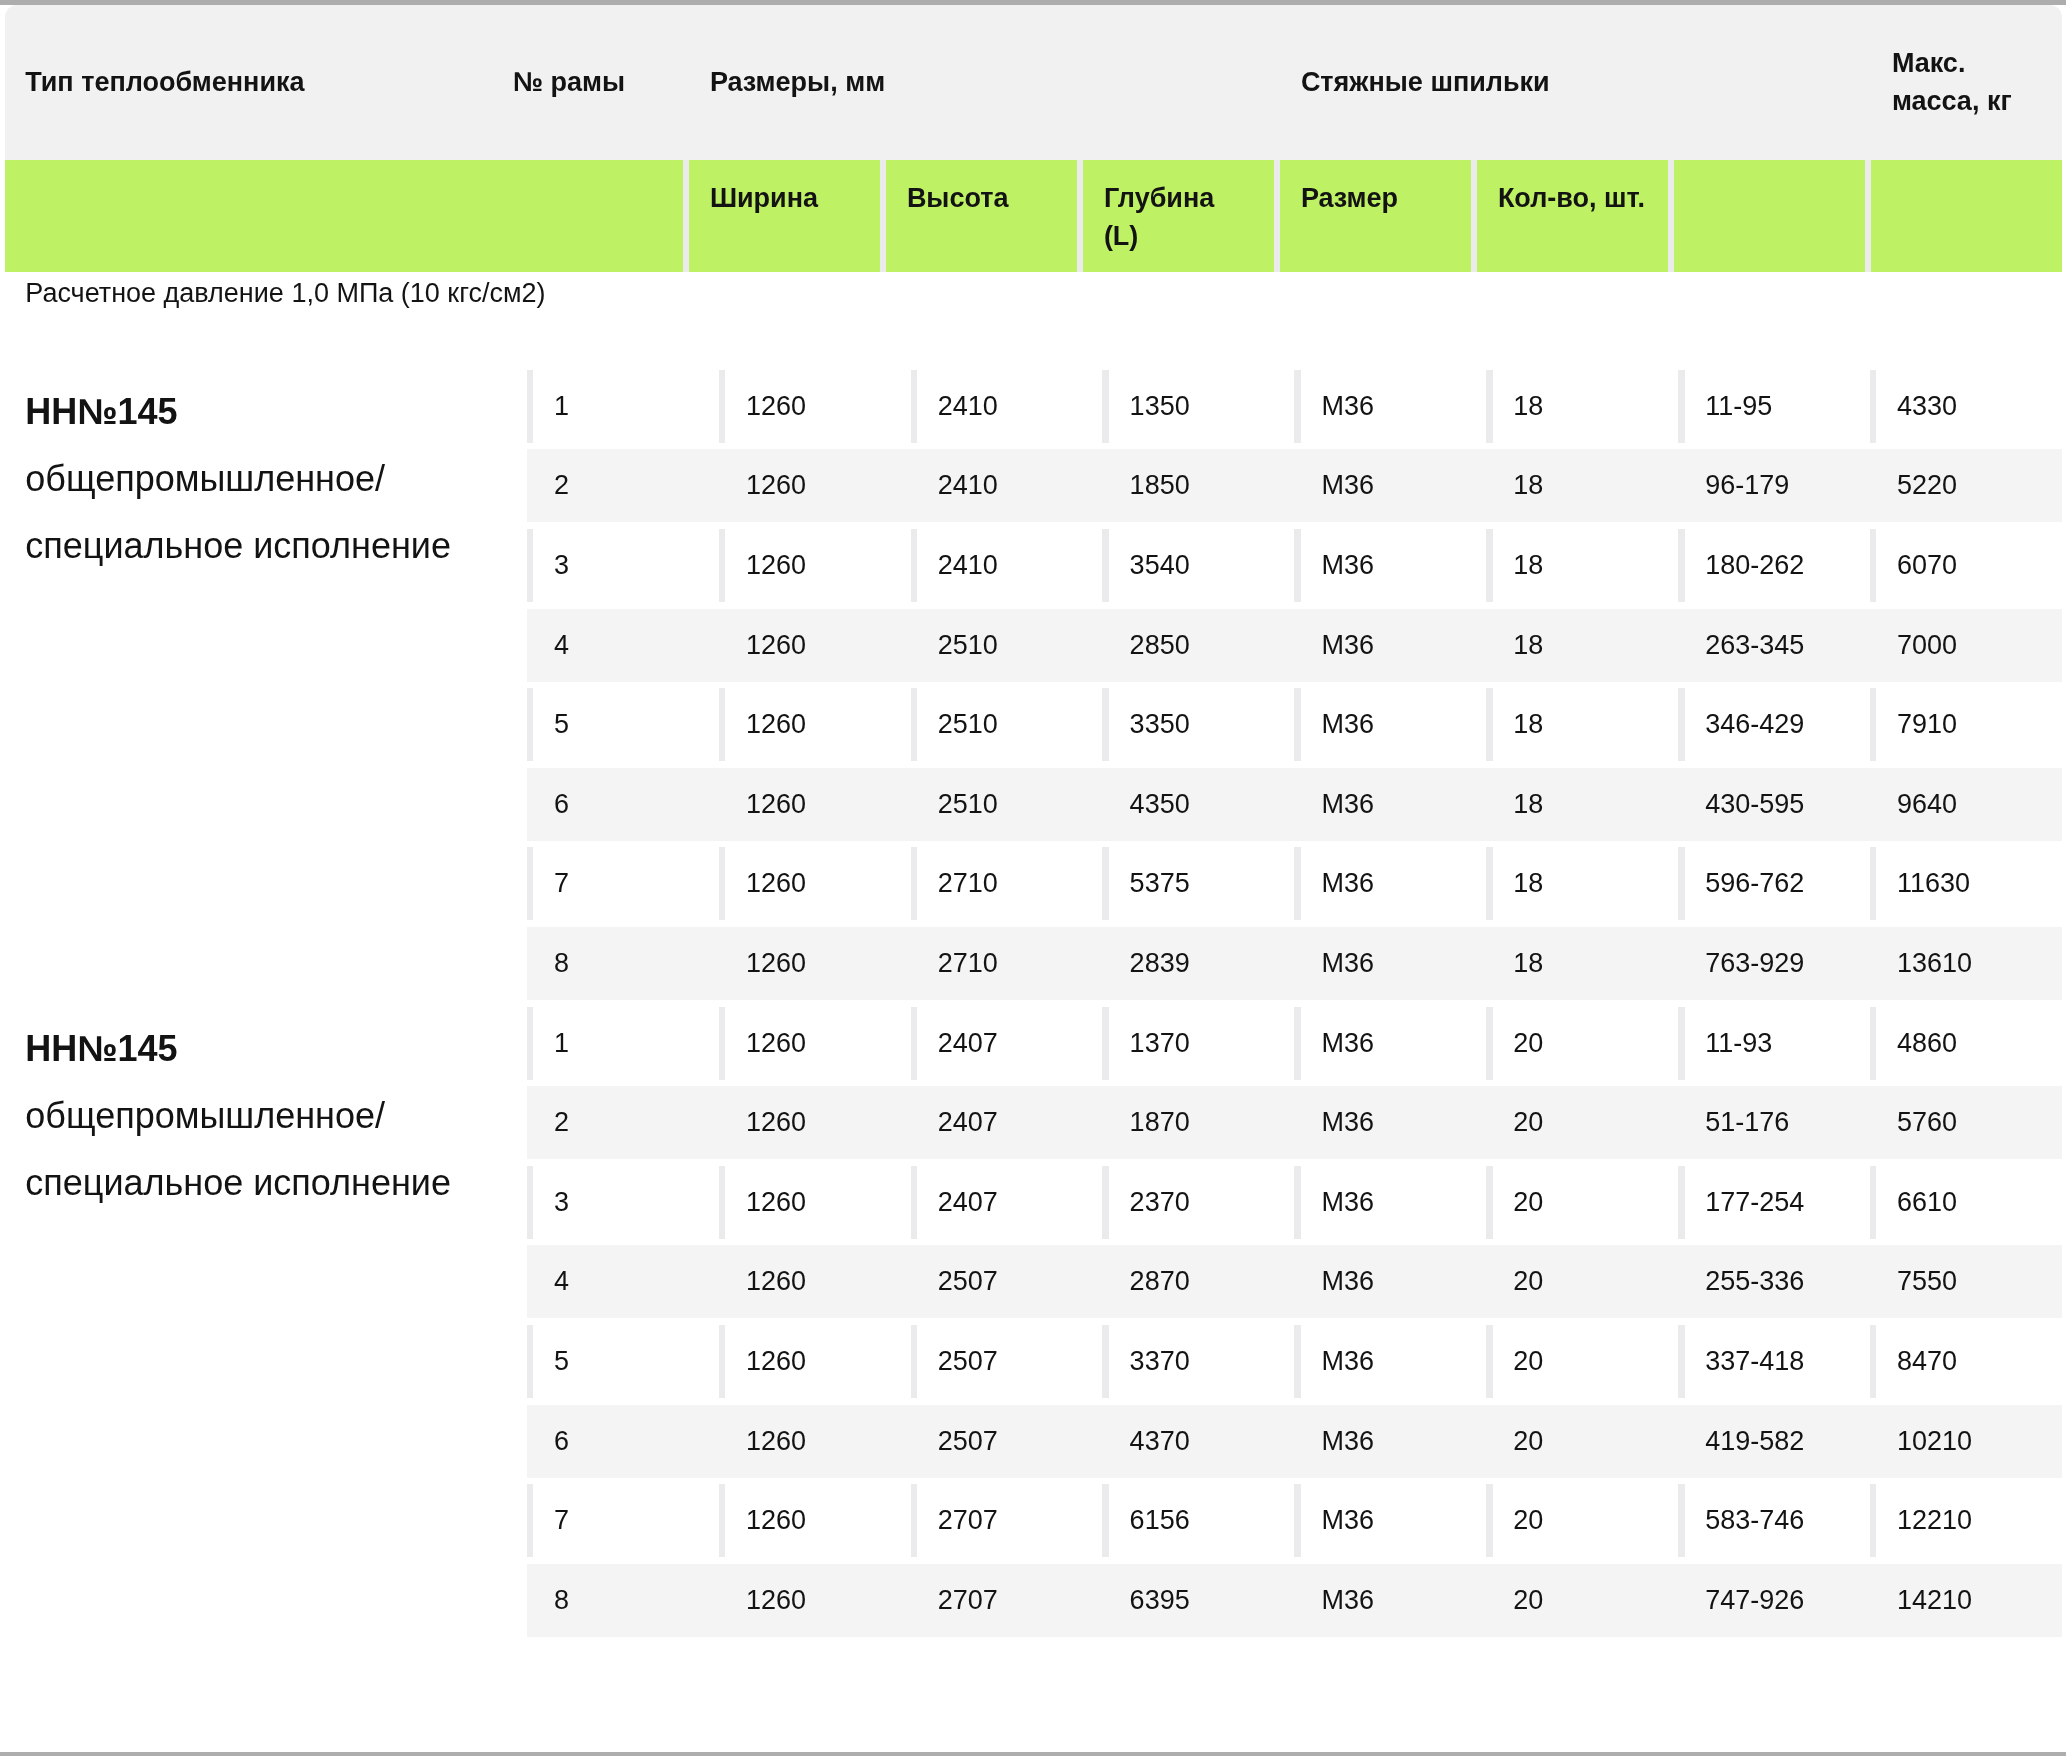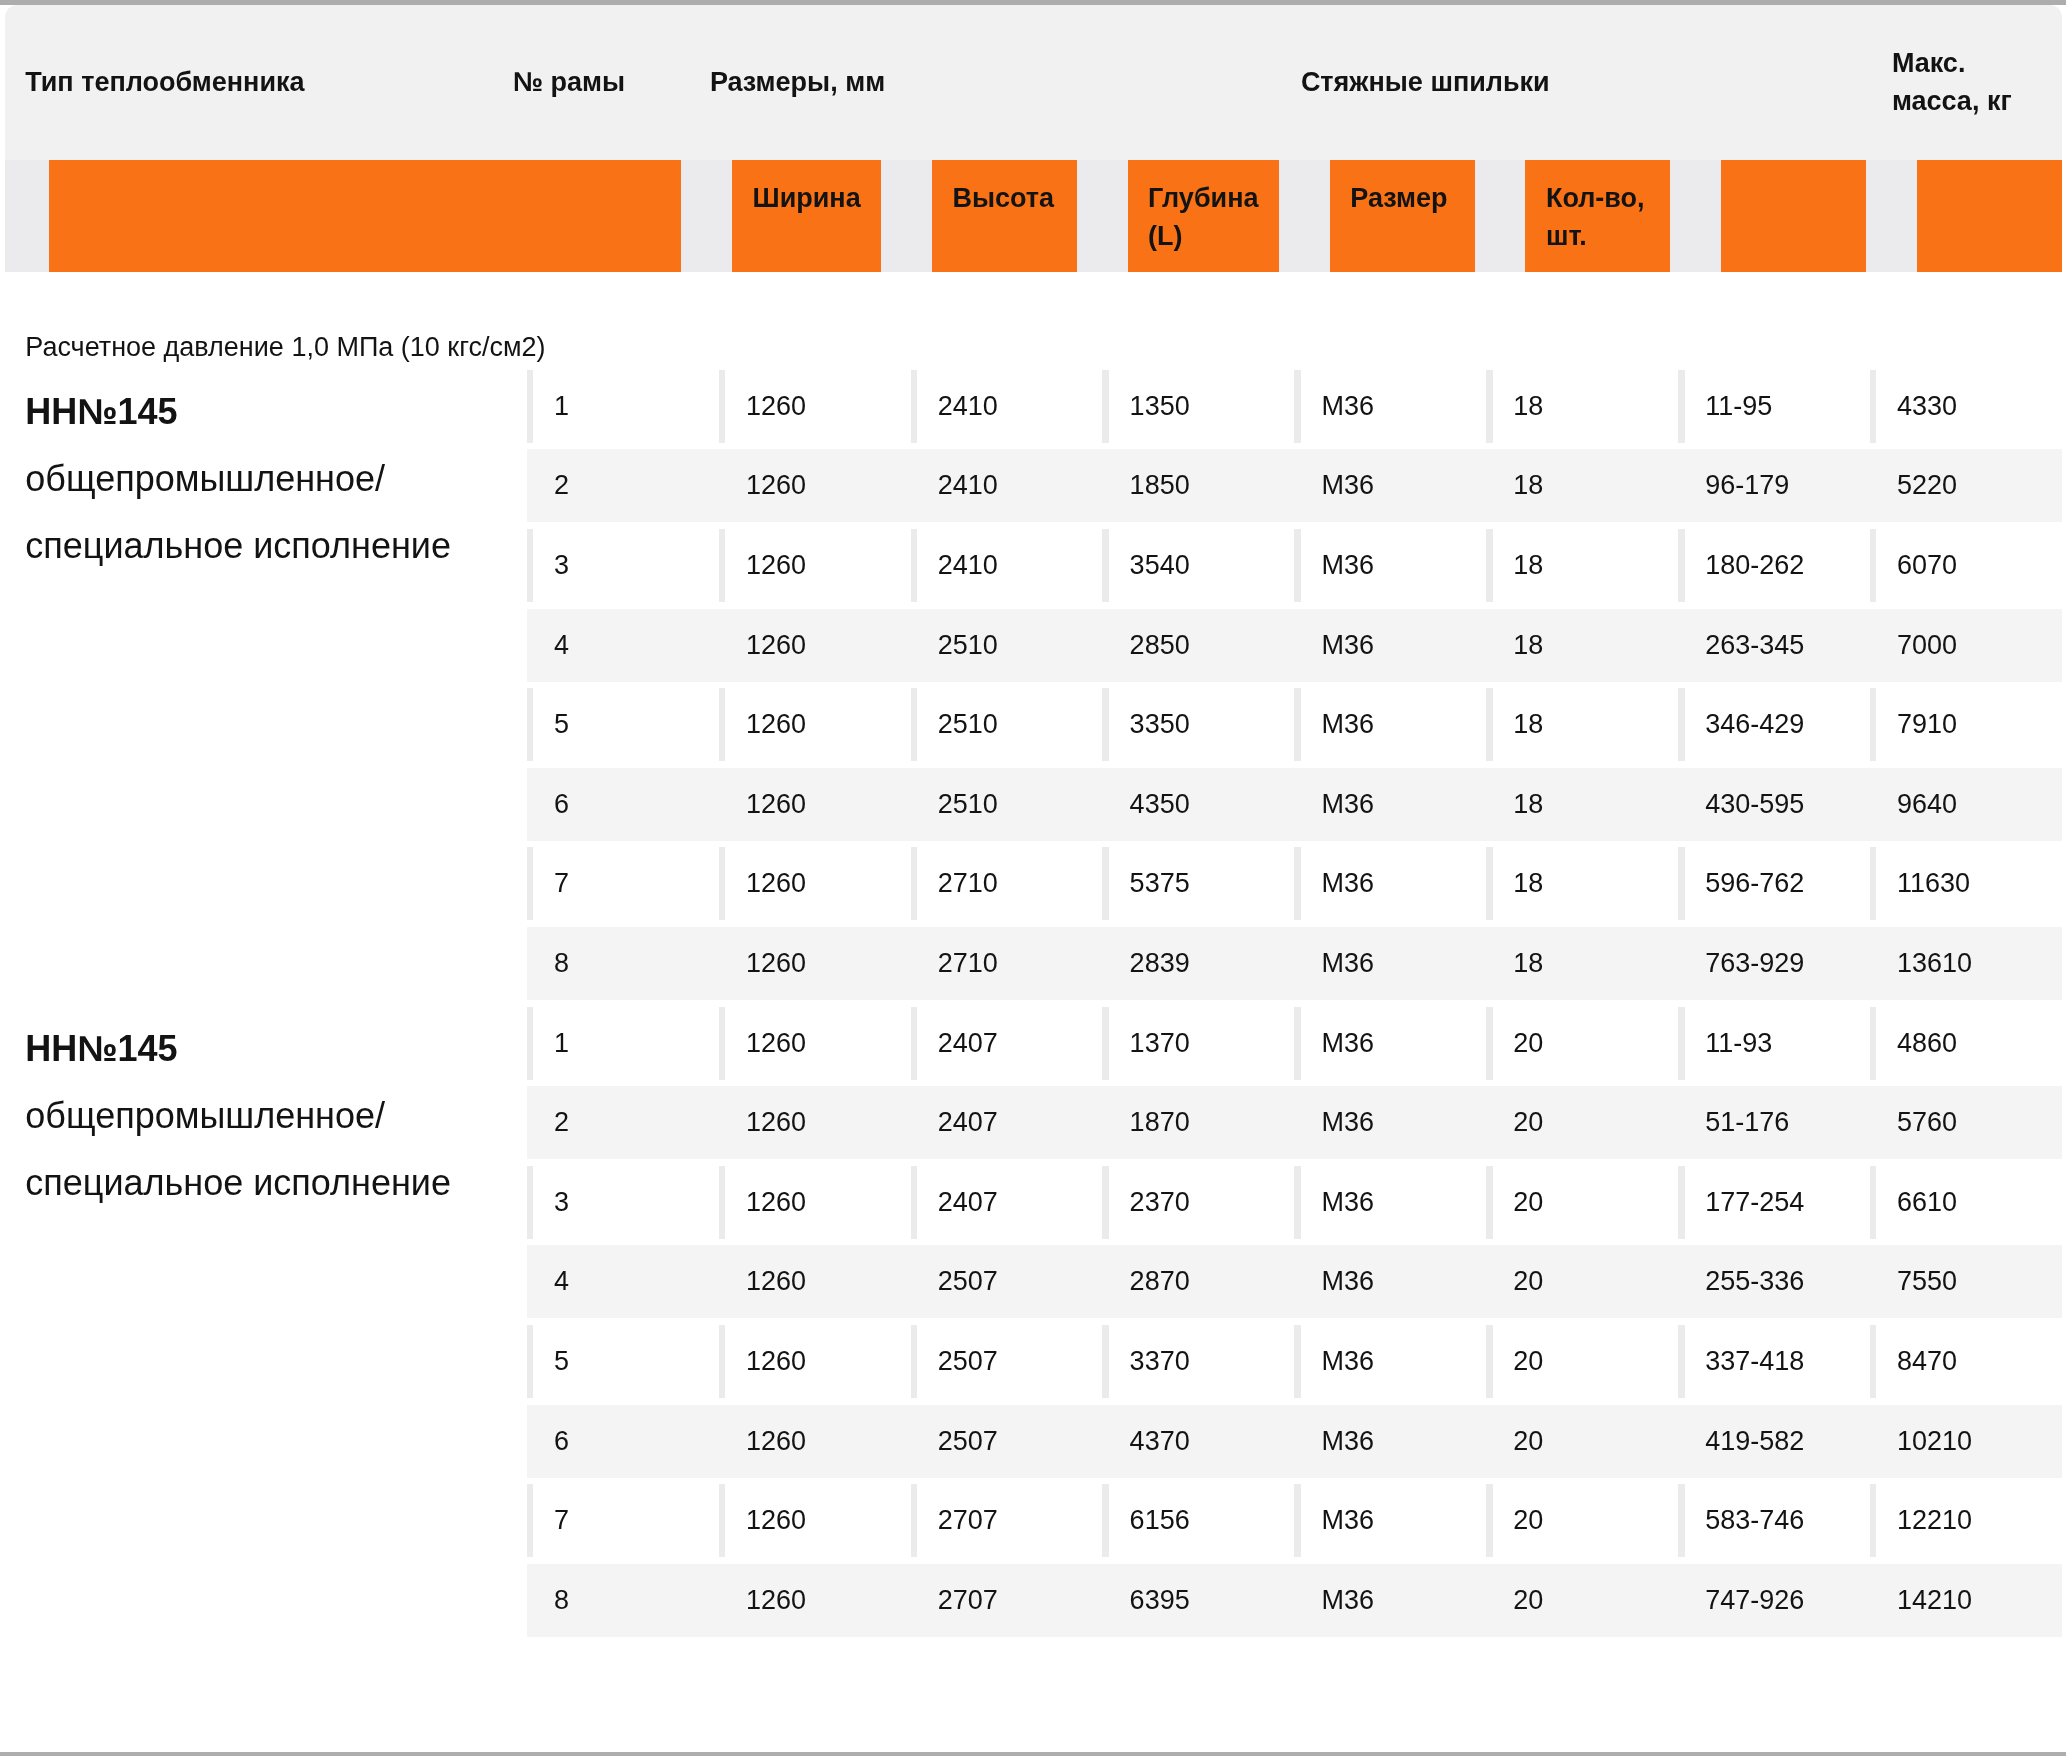"Ширина" .sub .c { background: #f97316 -> #bef264; margin-left: 44px -> none }
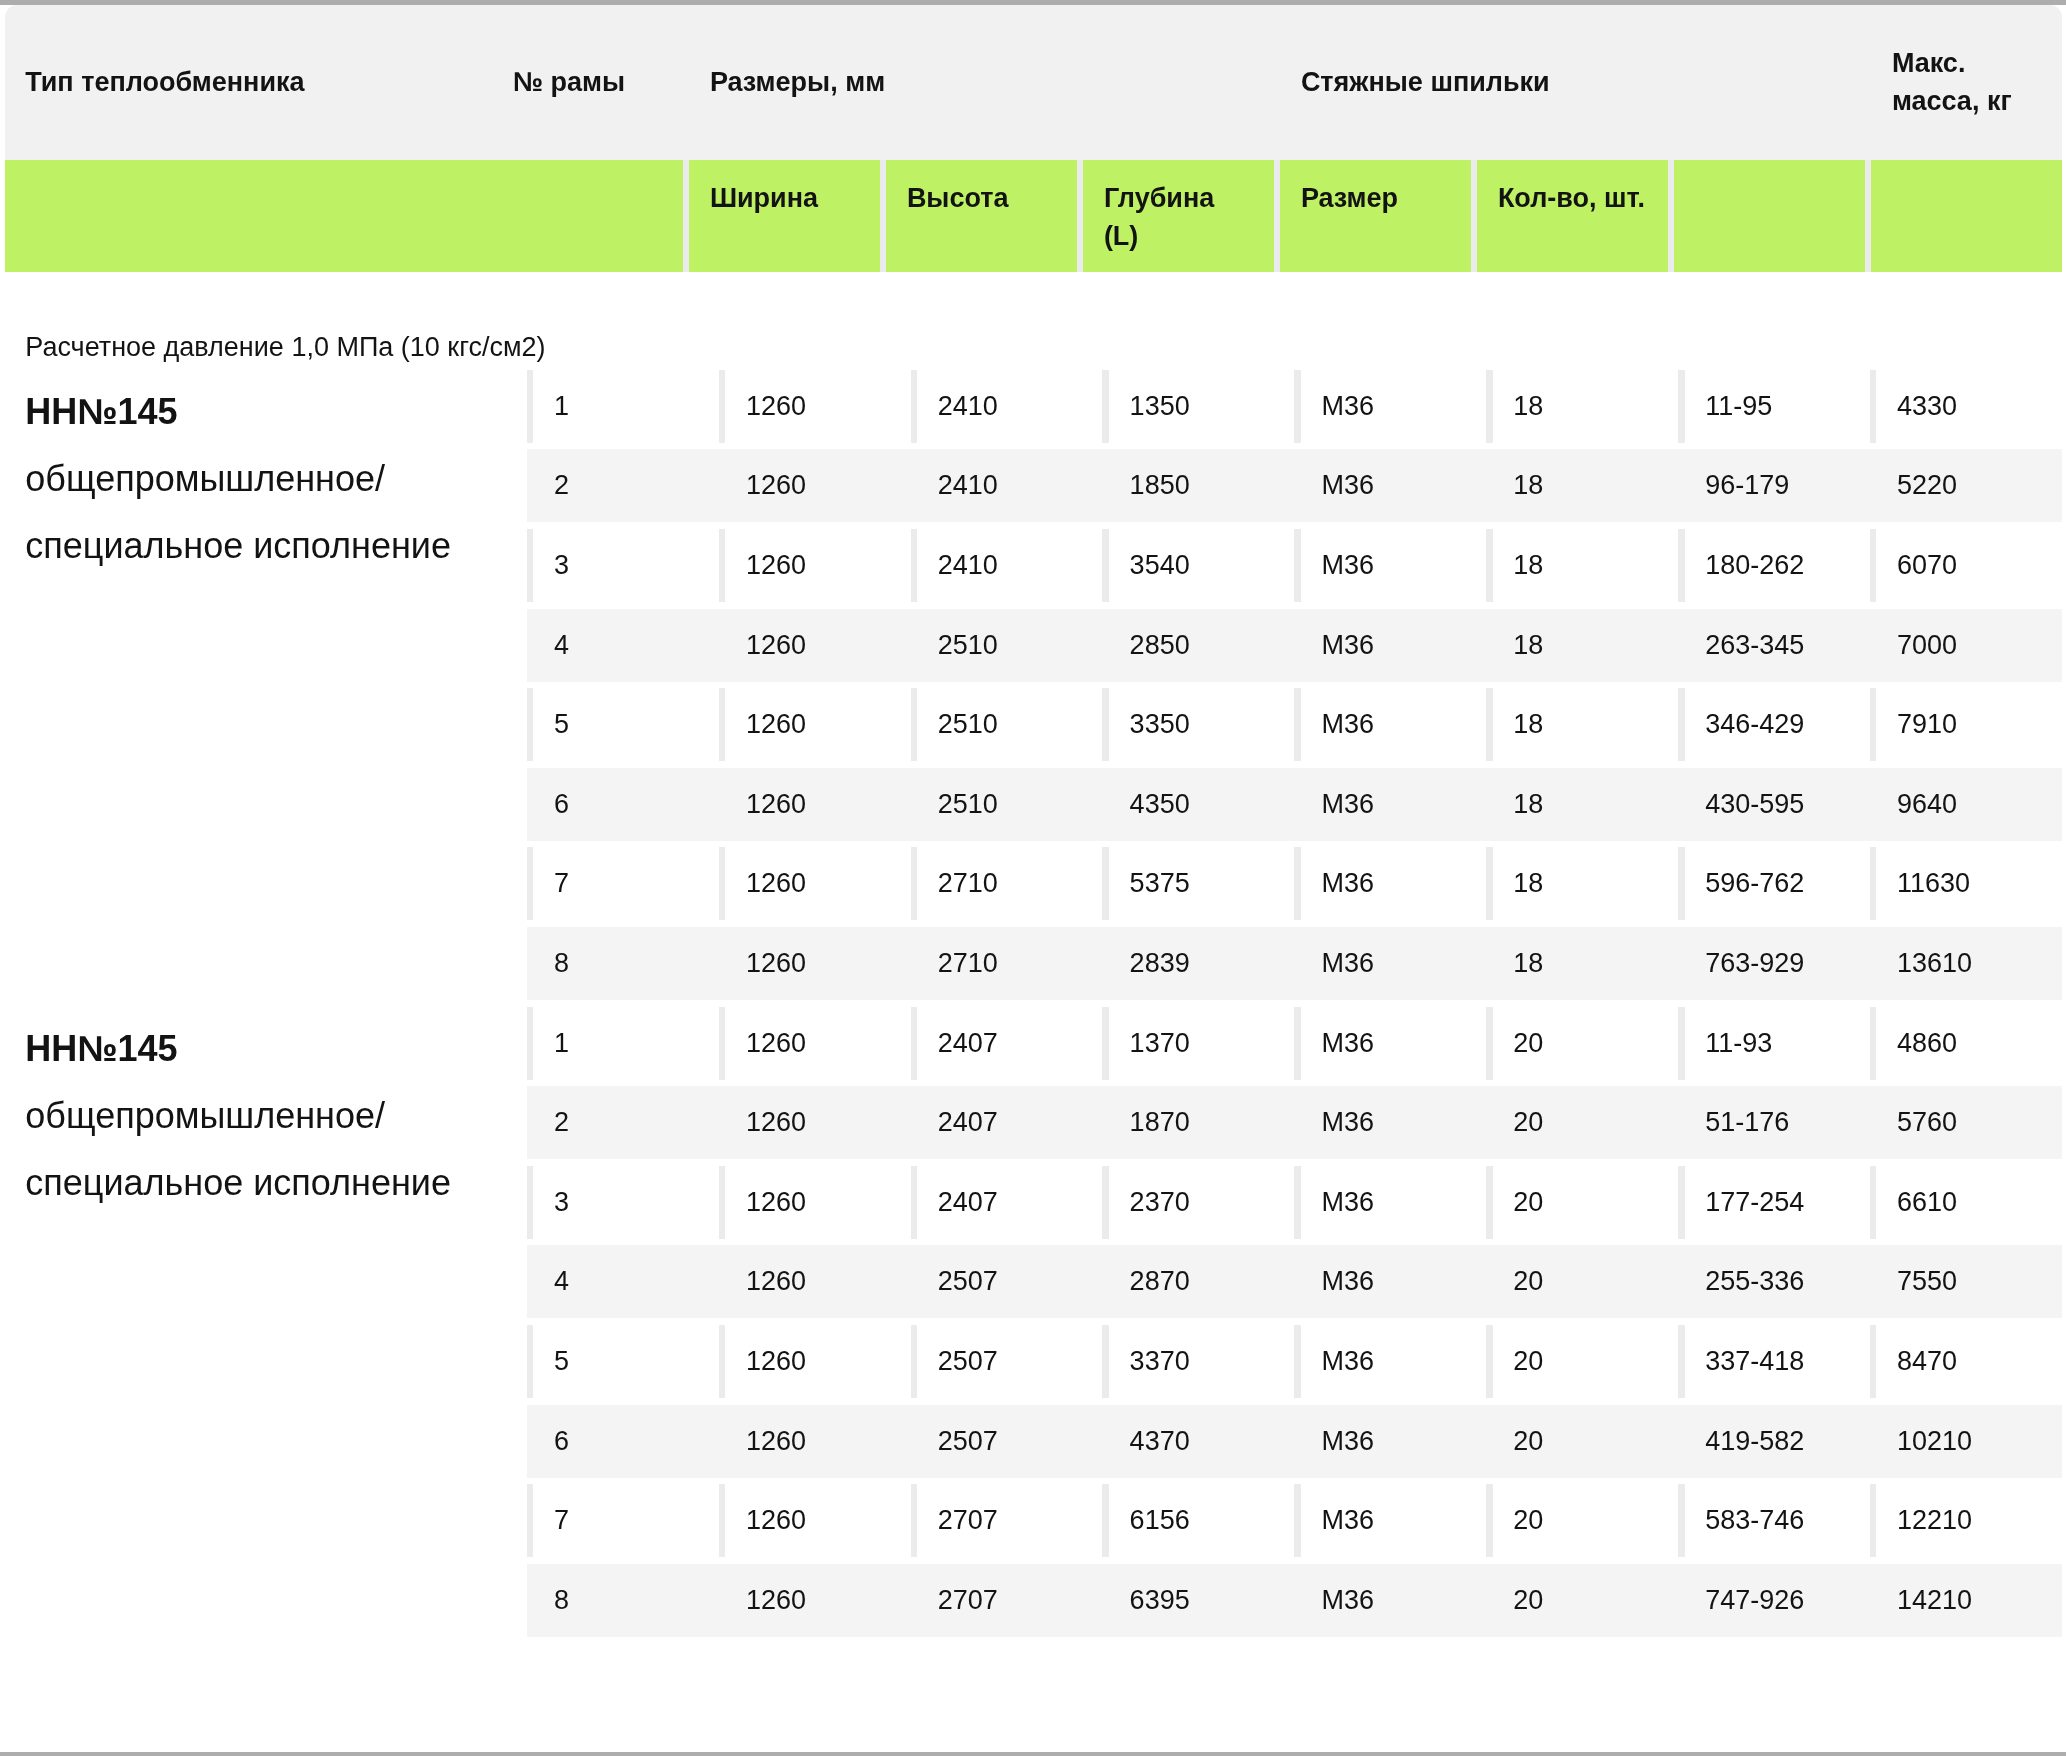"Расчетное давление 1,0 МПа (10" .section-title { align-items: flex-end -> flex-start }
